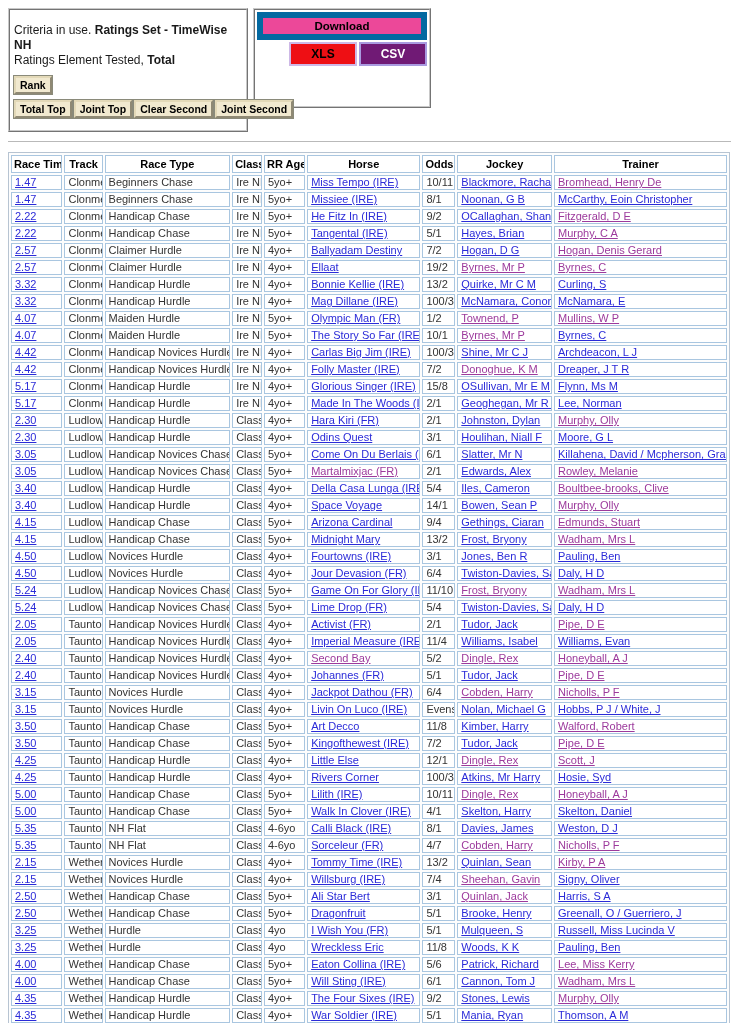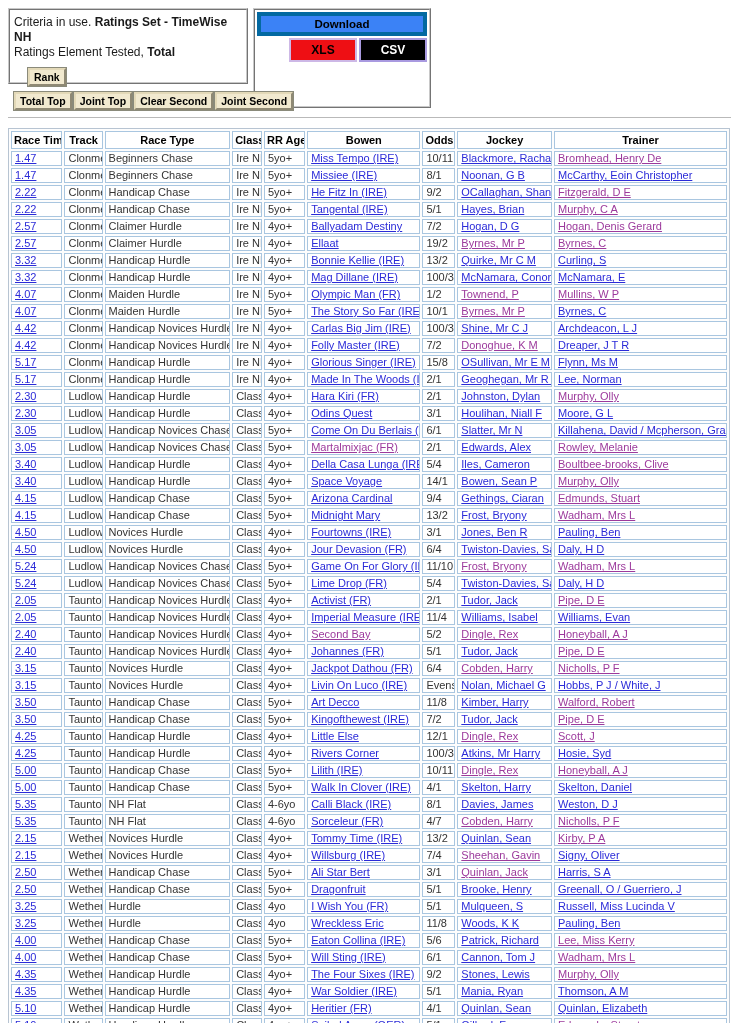"Criteria in use. Ratings Set" .criteria-box { height: 76px -> 124px; padding: 3px 4px -> 11px 4px }
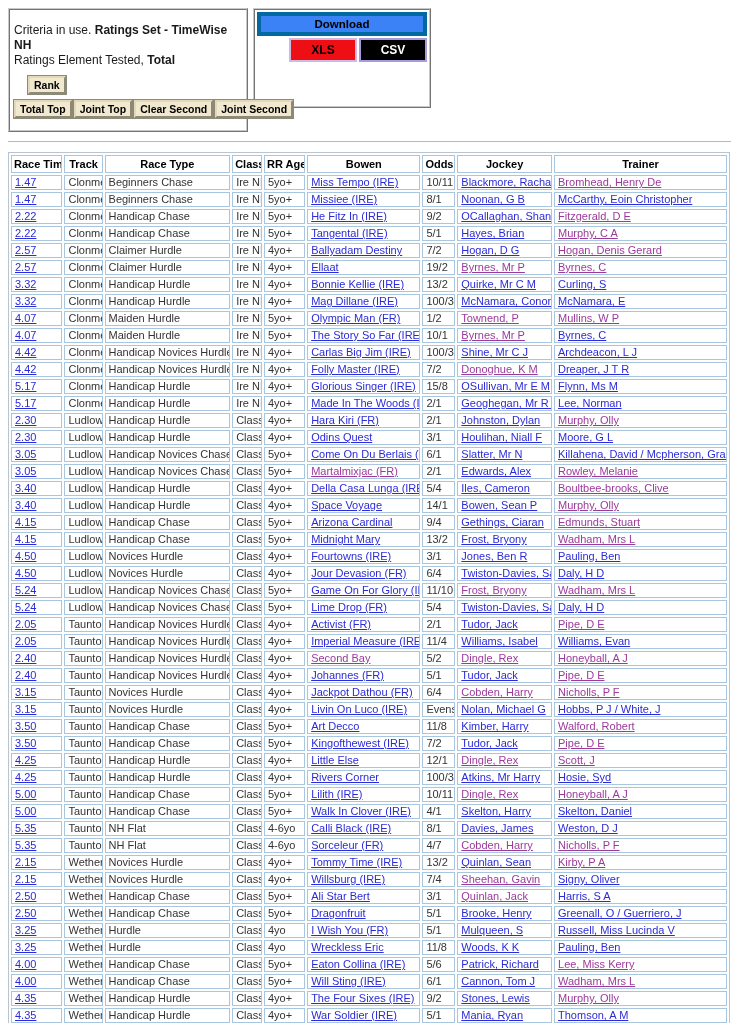"Download" .download-header { background: #3b82f6 -> #ec4899; border: 4px solid #0369a1 -> 6px solid #0369a1 }
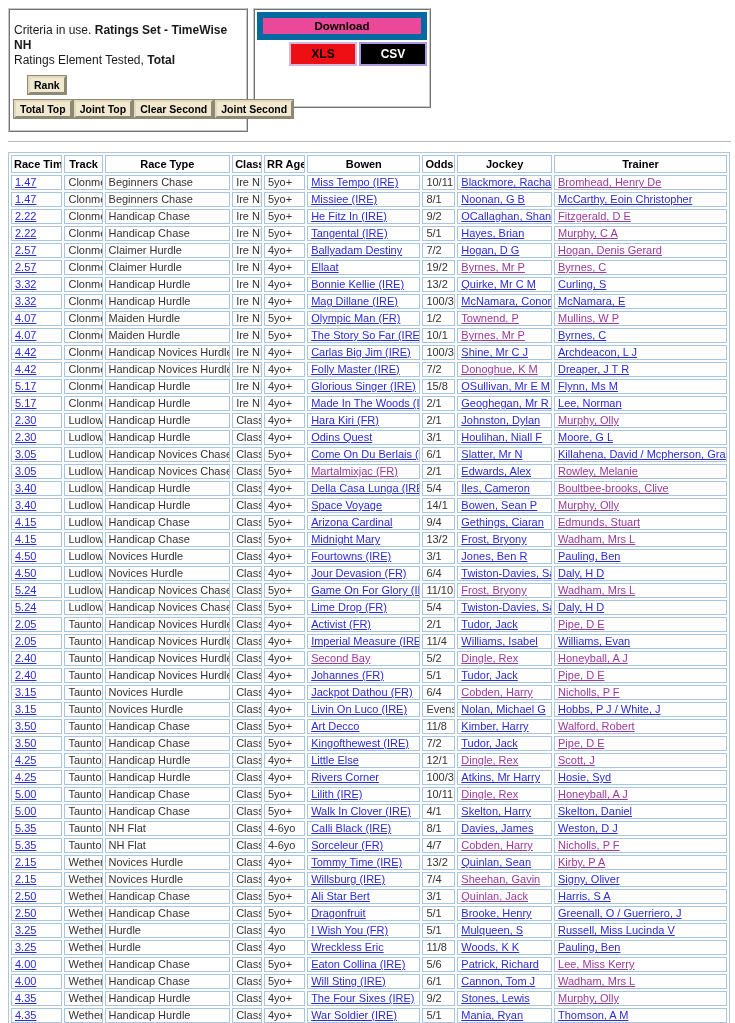"CSV" a.dl-btn { background: #000000 -> #701a75 }
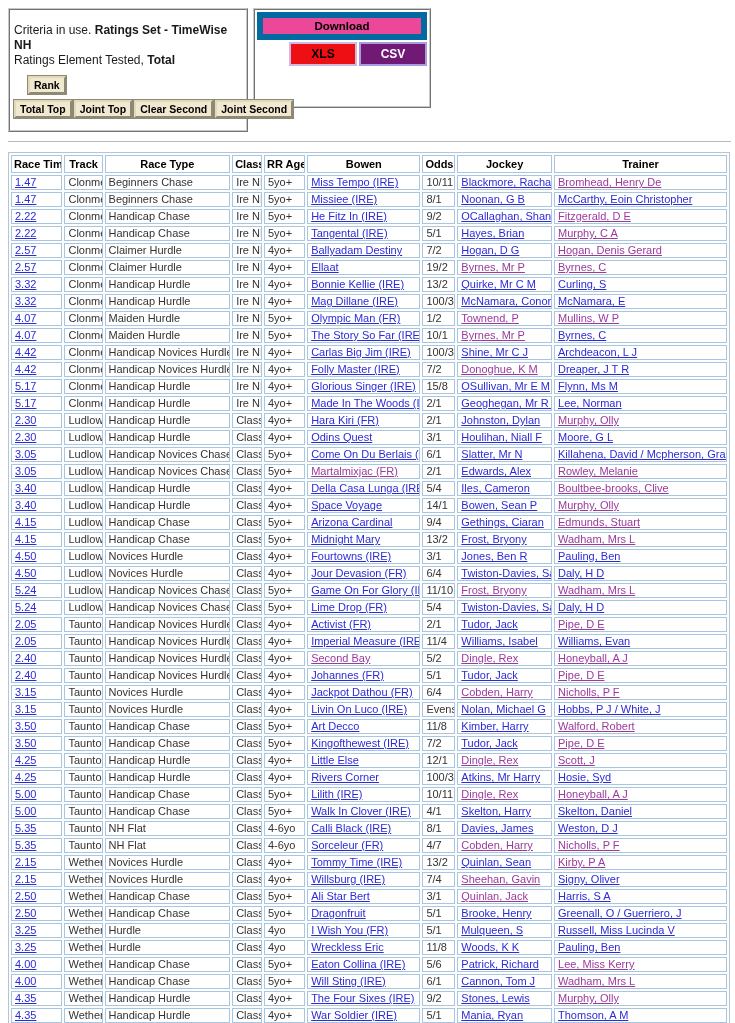"Rank" .rank-row { margin-left: 14px -> none }
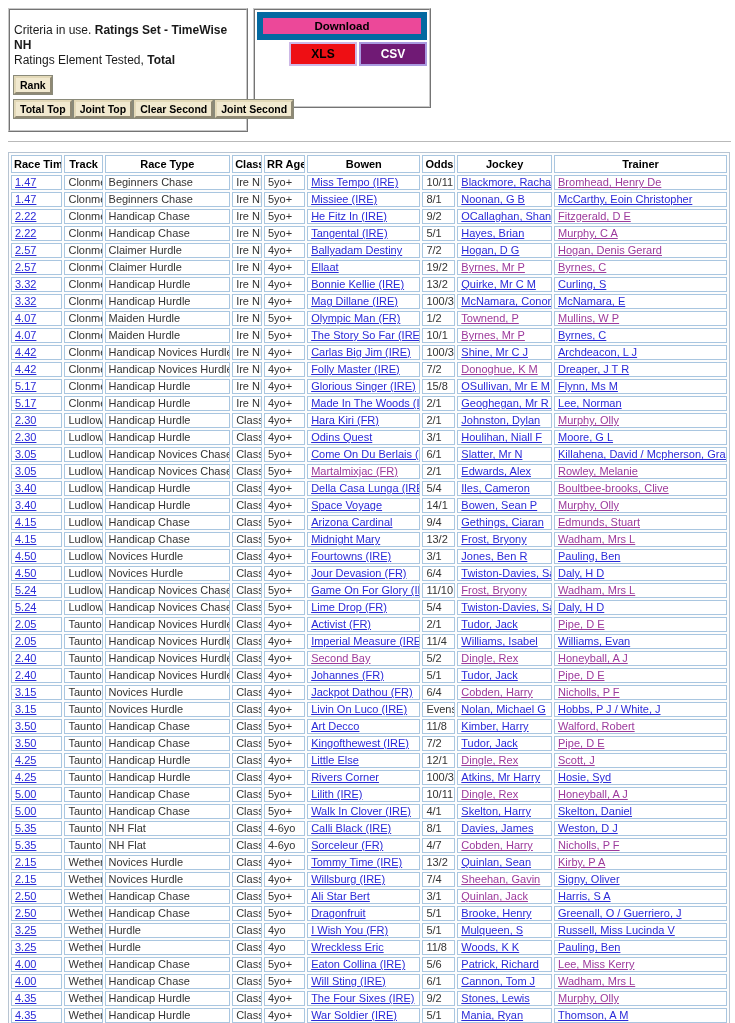"Bowen" th { text: Bowen -> Horse }
